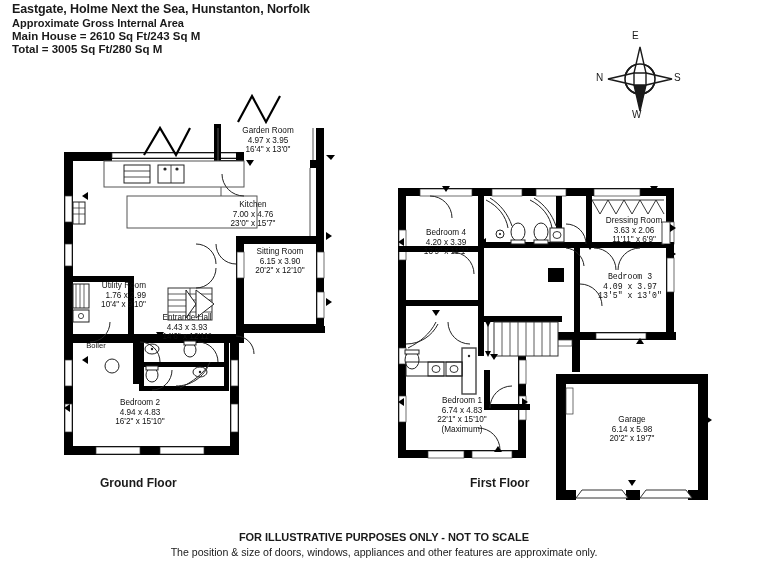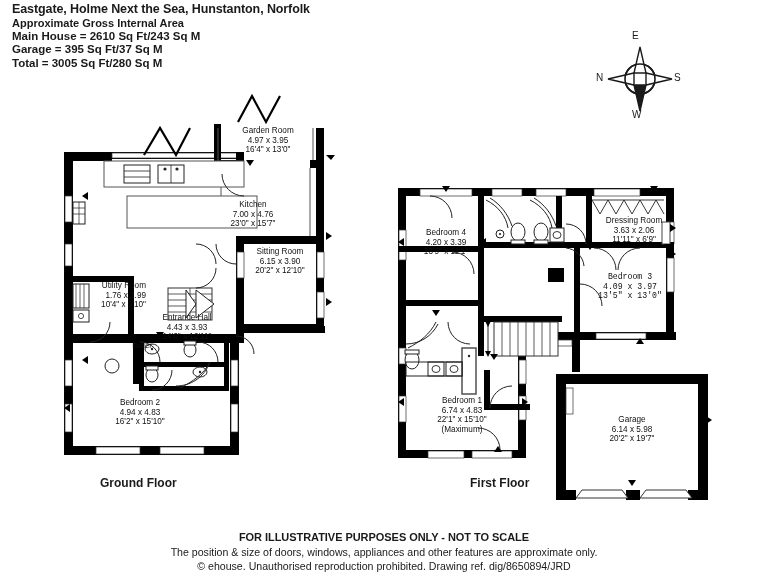"Garage = 395 Sq Ft/37" div.line { html: <div>Garage = 395 Sq Ft/37 Sq M</div> -> none }
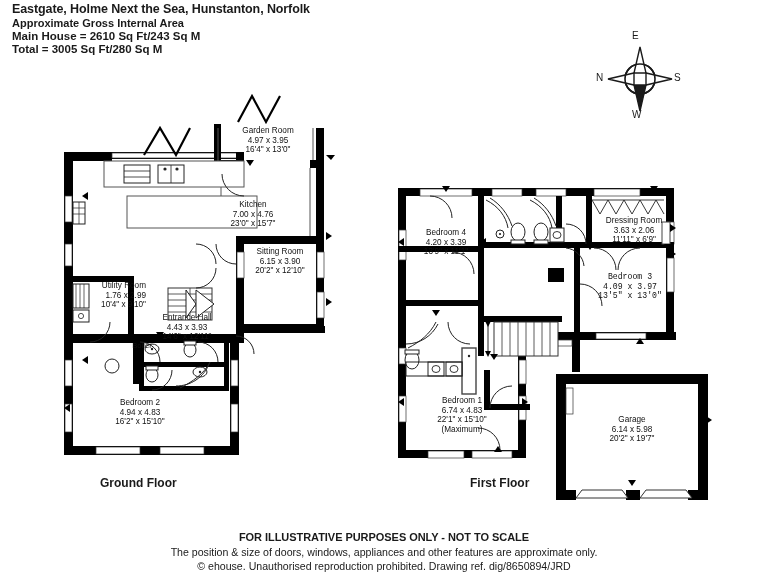"Boiler" div.room { padding-left: 46px -> none }
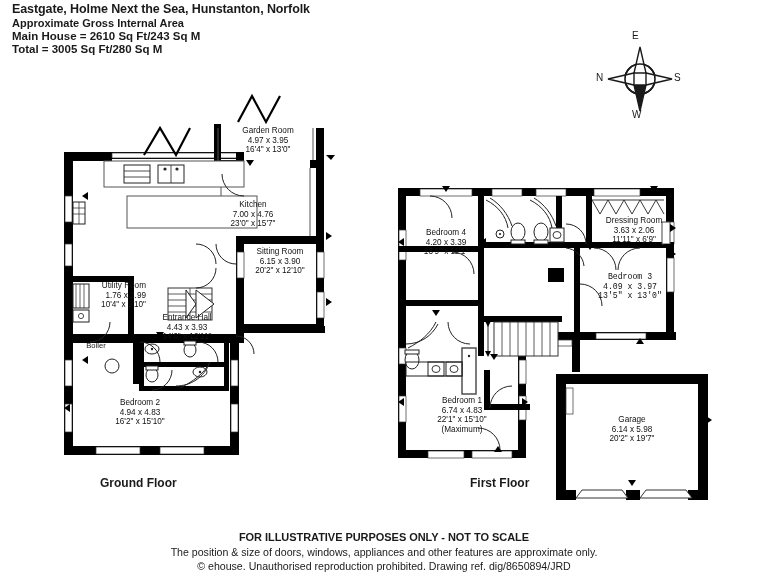"© ehouse. Unauthorised reproduction" div.f3 { html: <div>© ehouse. Unauthorised reproduction prohibited. Drawing ref. dig/8650894/JRD</div> -> none }
